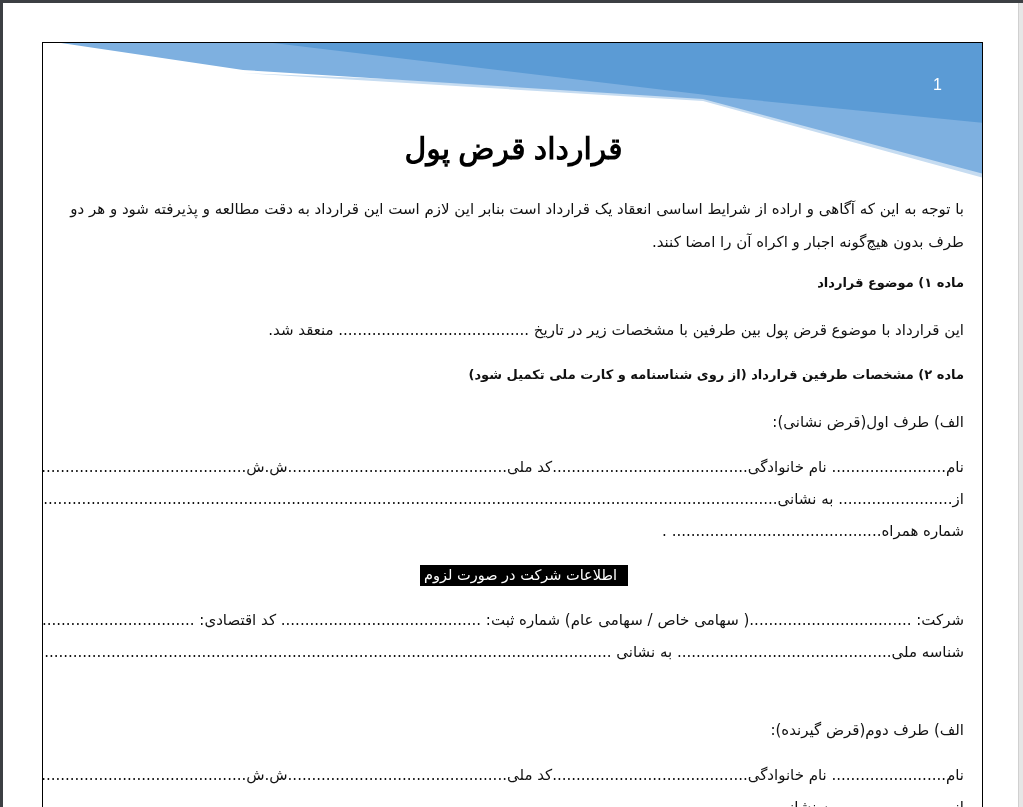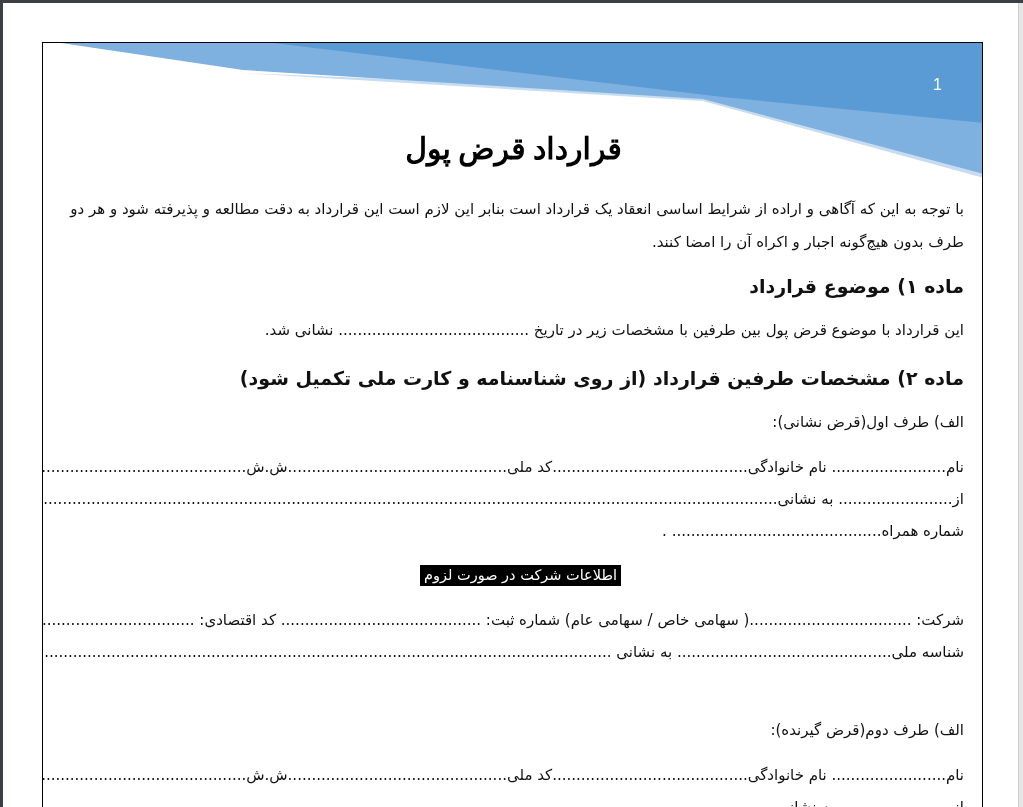"قرارداد قرض پول" .doc-title { font-family: Liberation Serif, serif -> Liberation Sans, sans-serif }
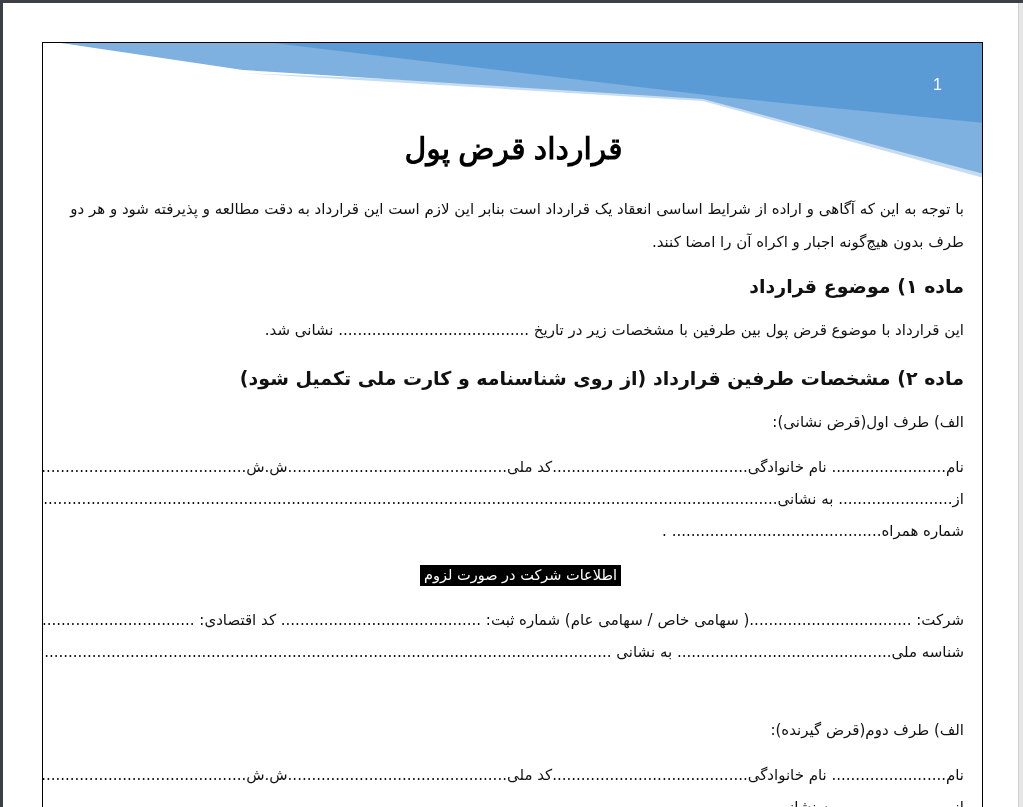"ماده ۱) موضوع قرارداد" .bold { font-size: 19px -> 13px }
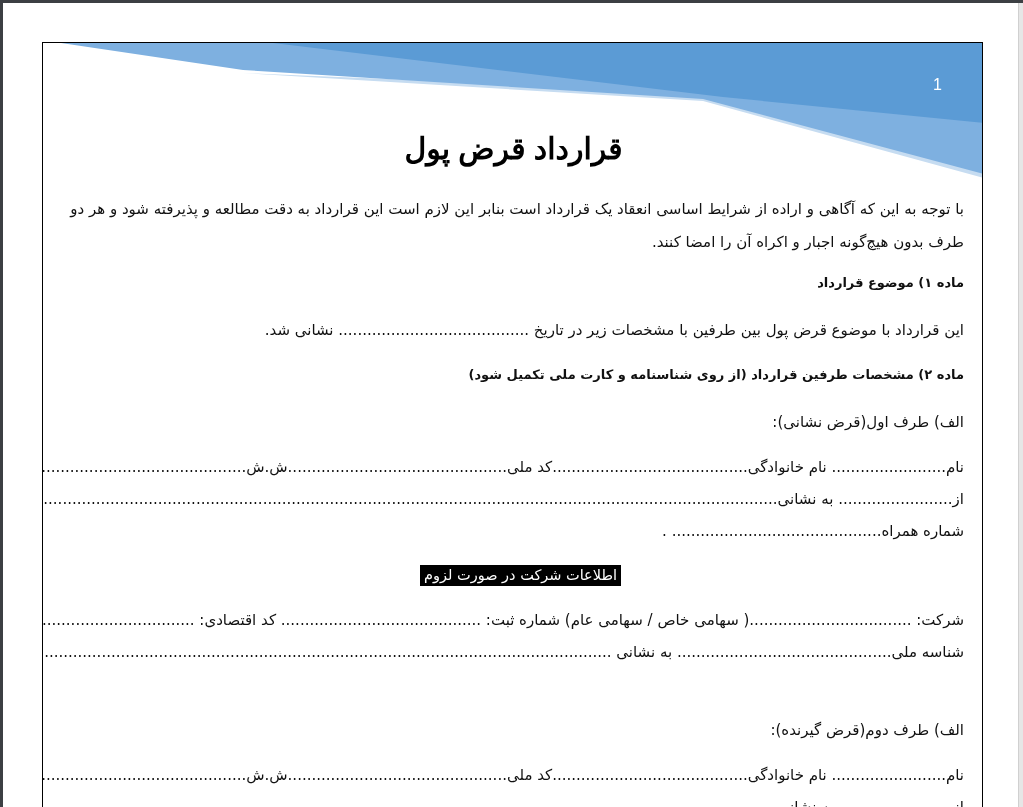"این قرارداد با موضوع قرض" div.line { text: نشانی -> منعقد }
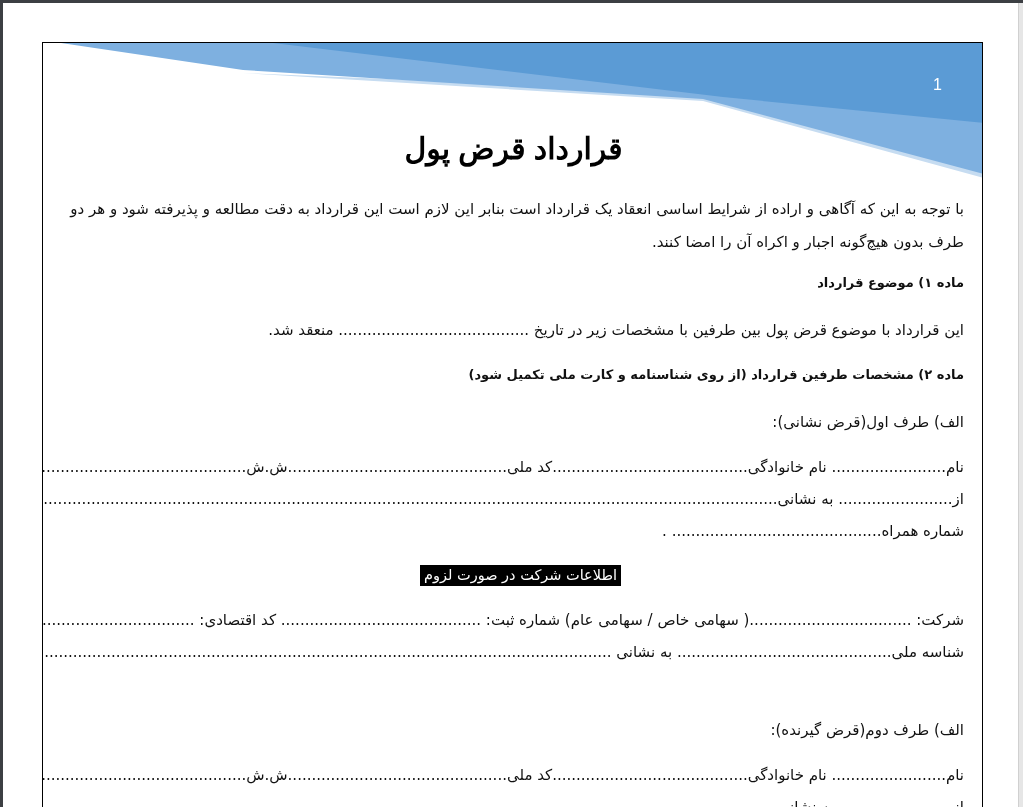"اطلاعات شرکت در صورت لزوم" .black-label { padding: 2px 4px 3px 4px -> 2px 11px 3px 4px }
